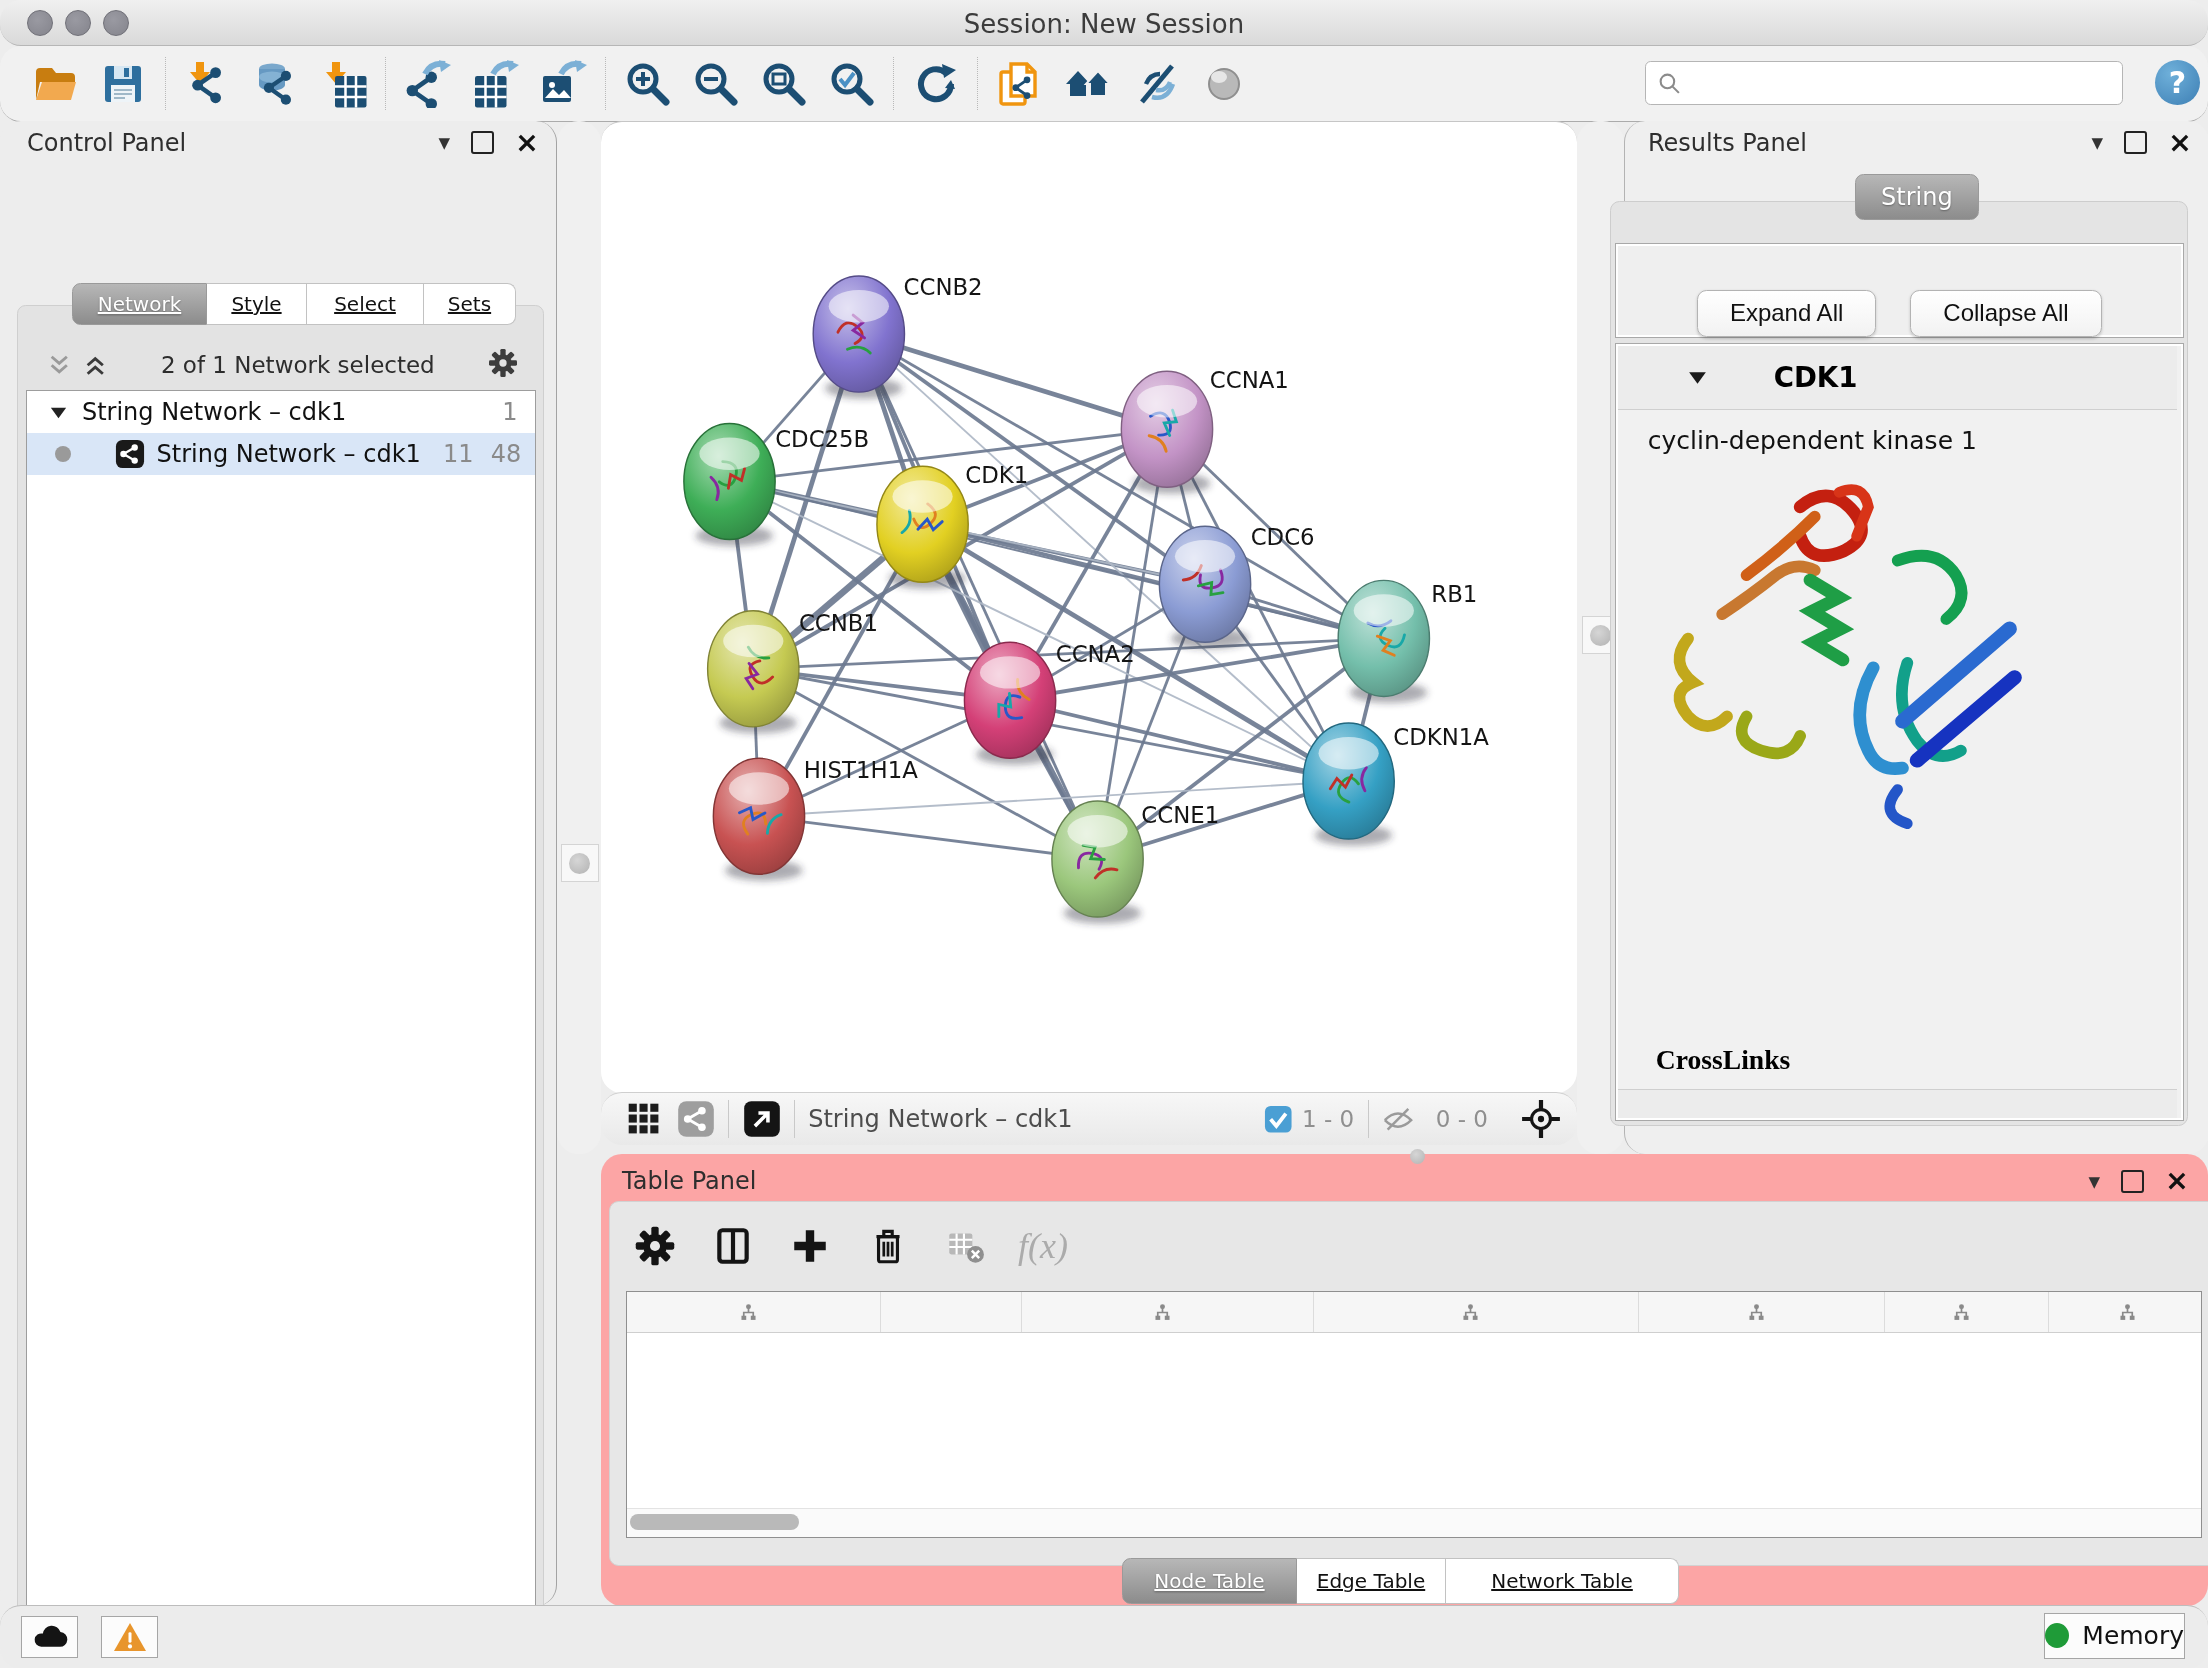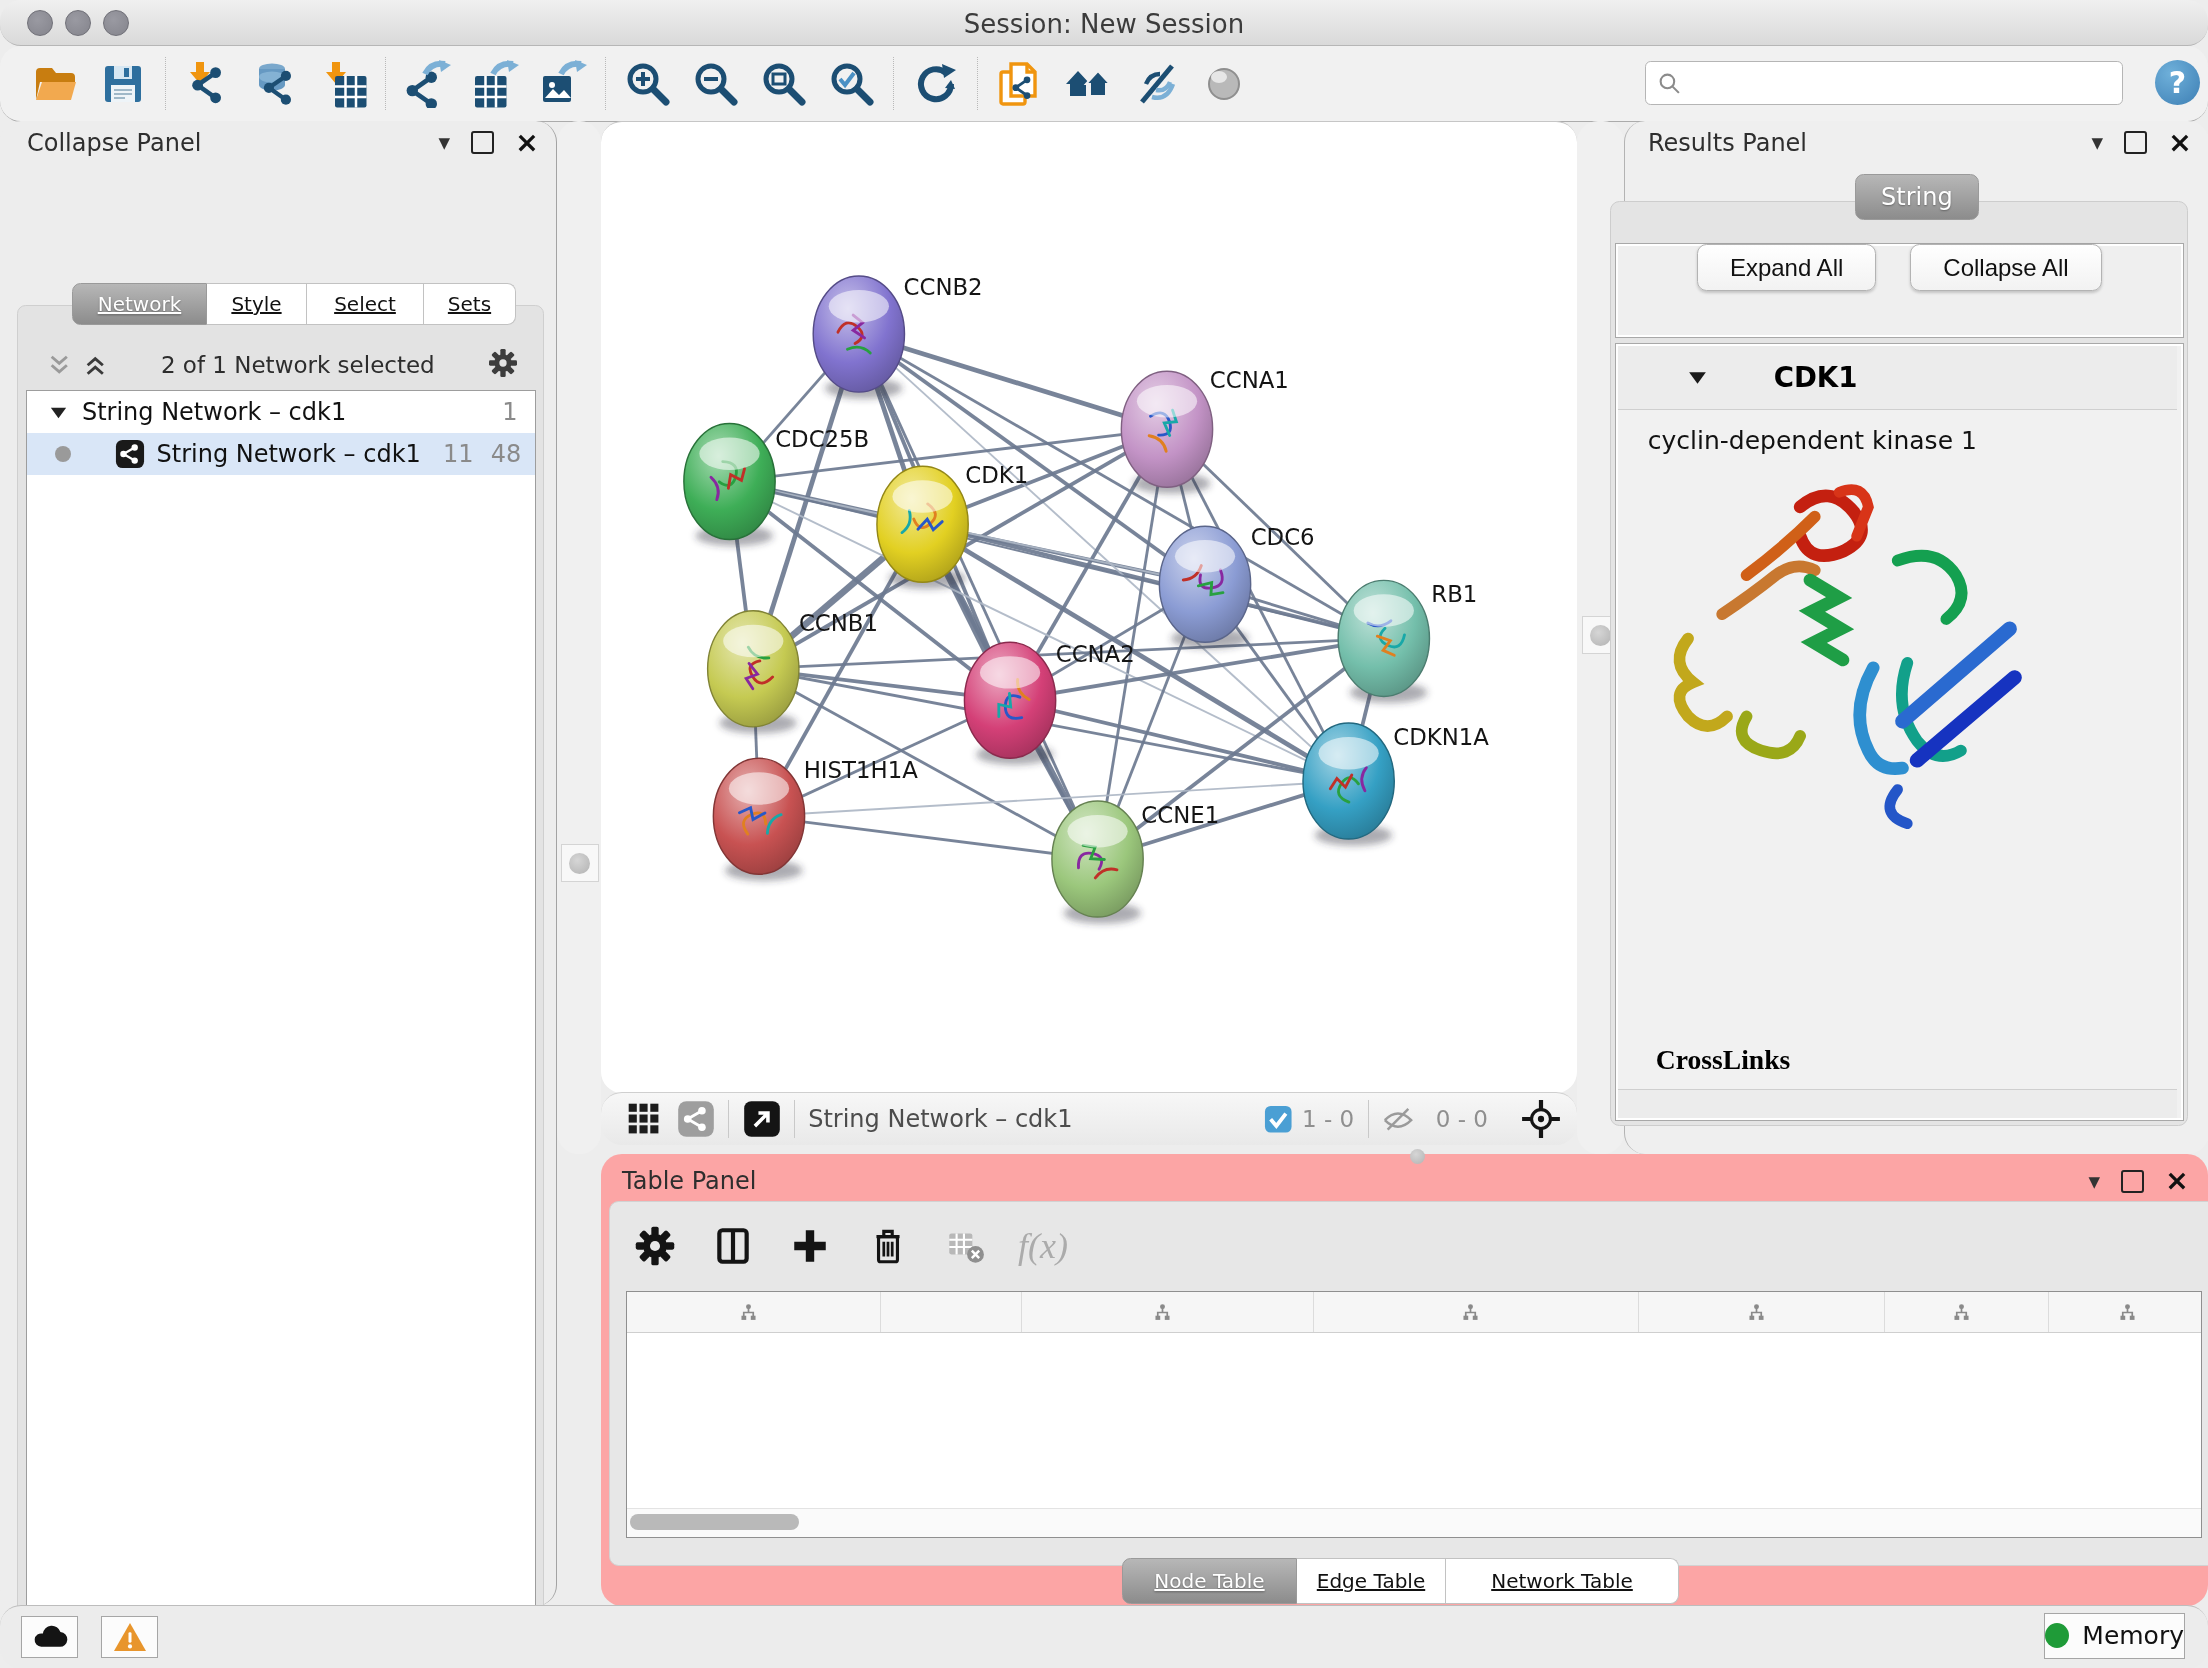"Collapse Panel" div.panel-title { text: Collapse -> Control }
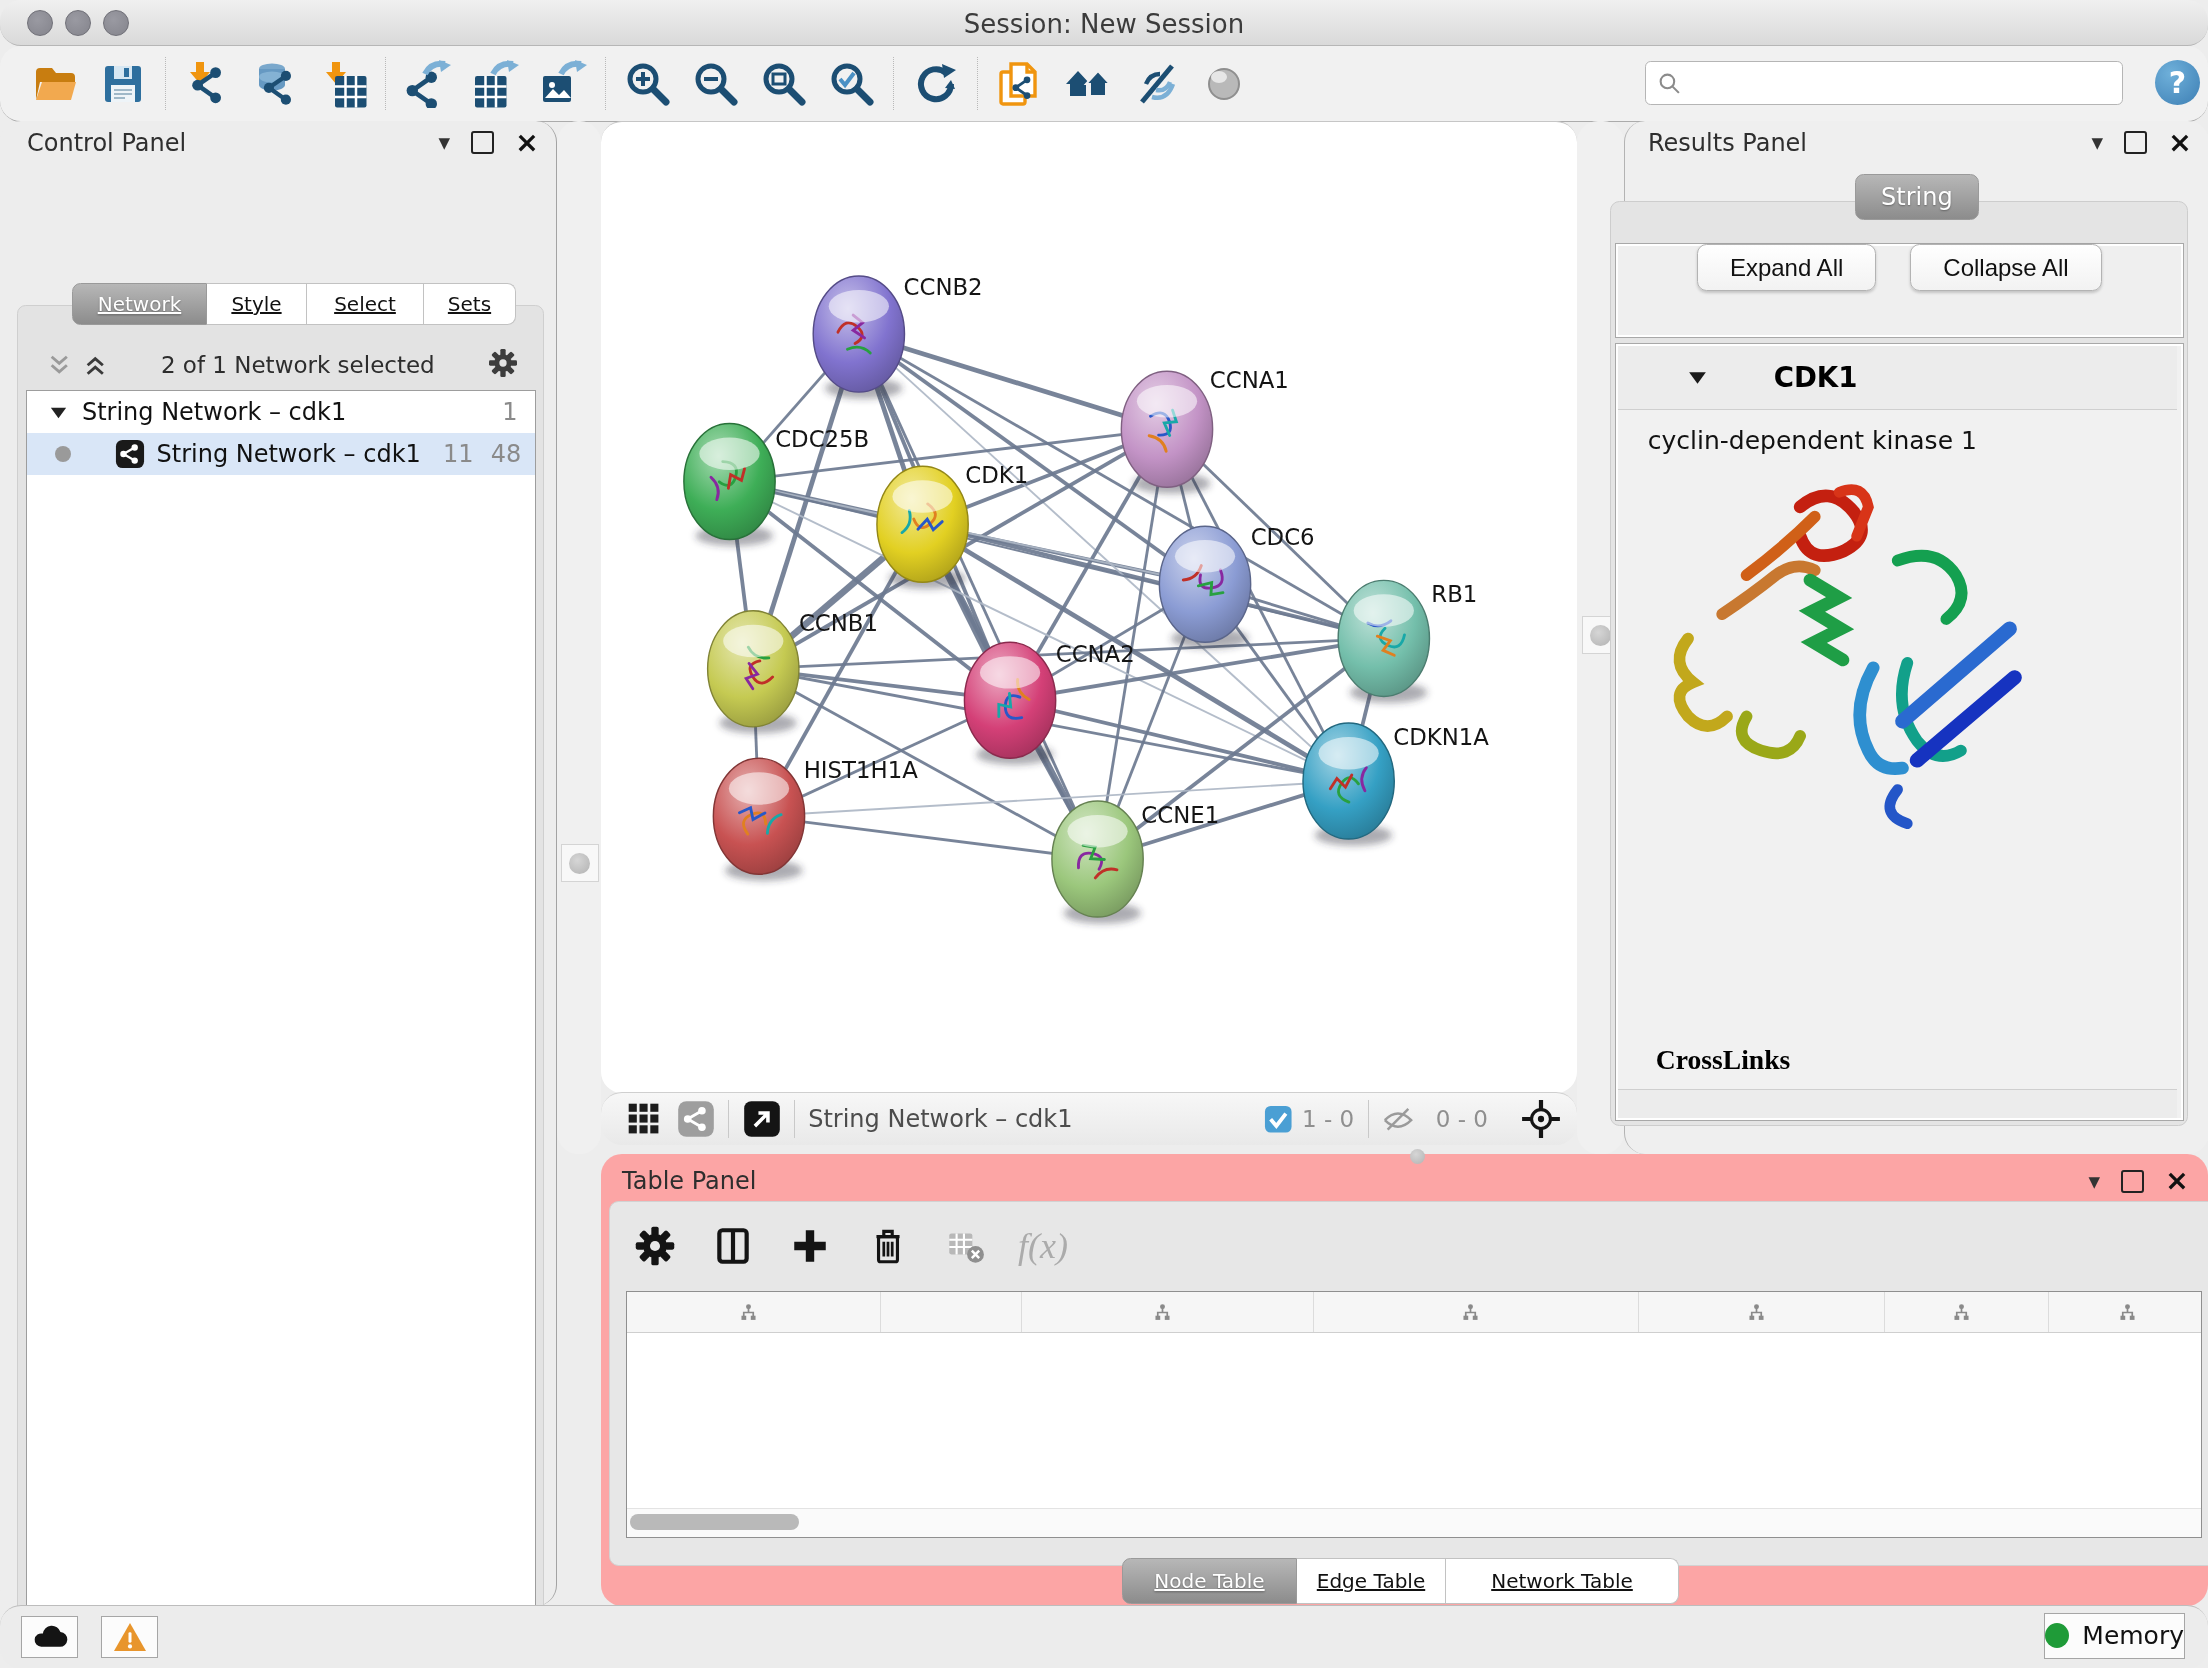"Expand All" #rp-buttons { align-items: flex-start -> flex-end }
